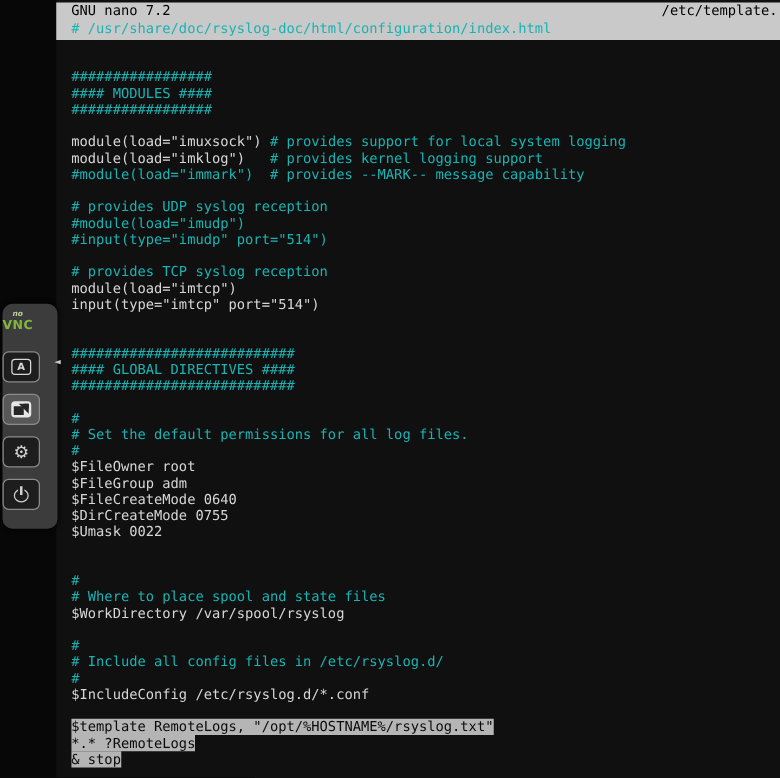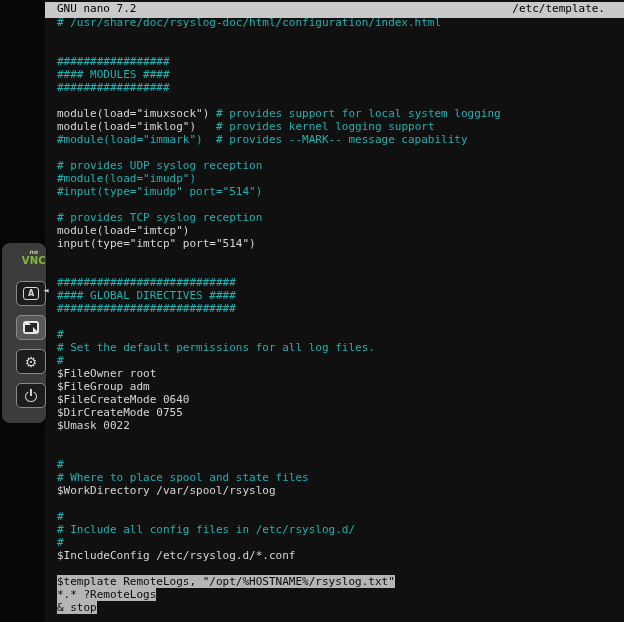"GNU nano 7.2" .titlebar { height: 16px -> 30px; padding: 0 19px 0 12px -> 0 2px 0 12px }
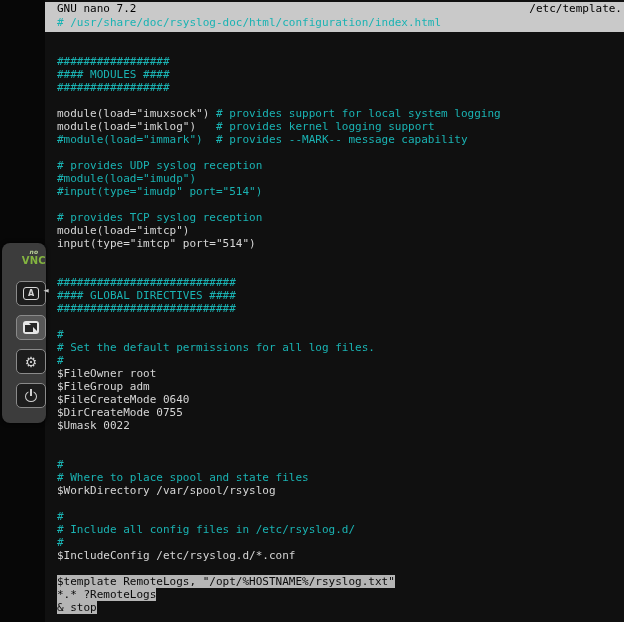"VNC" .vnc-panel { align-items: flex-end -> flex-start }
